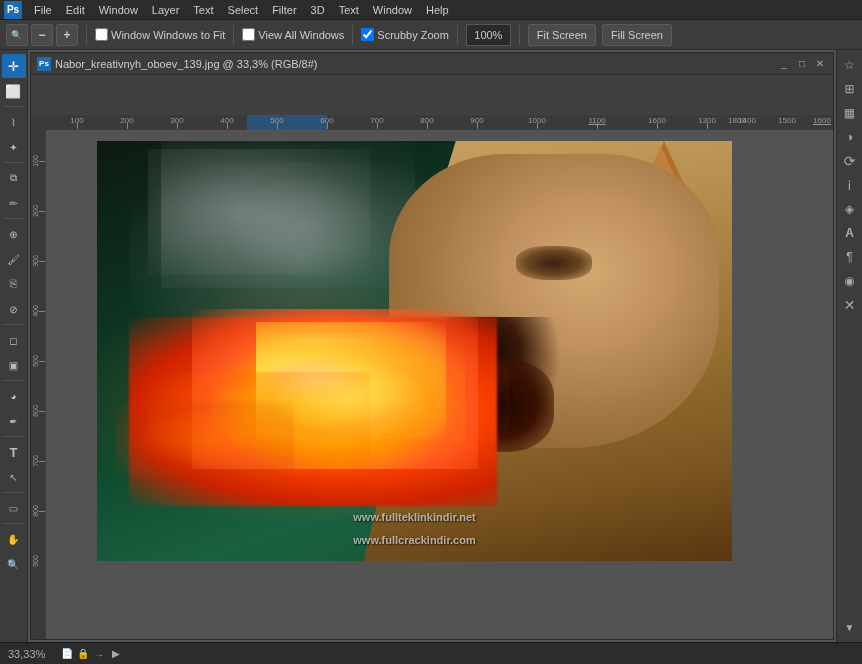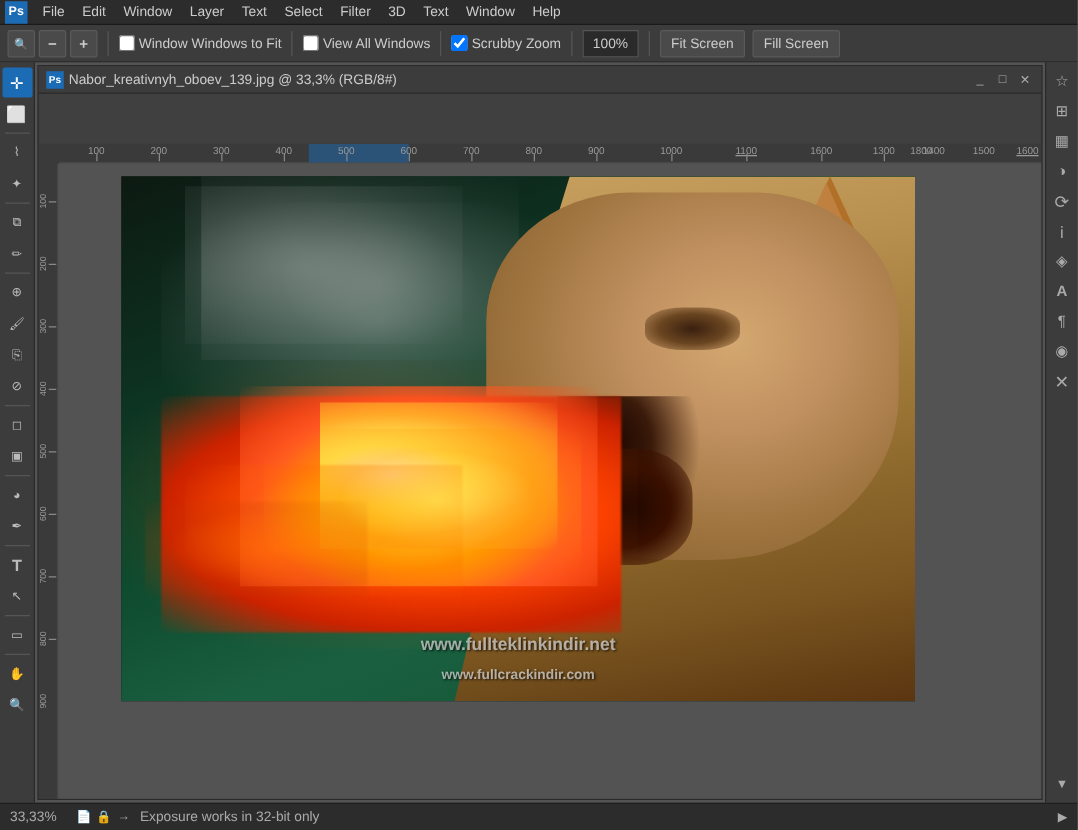"www.fullteklinkindir.net" .watermark1 { font-size: 14px -> 11px }
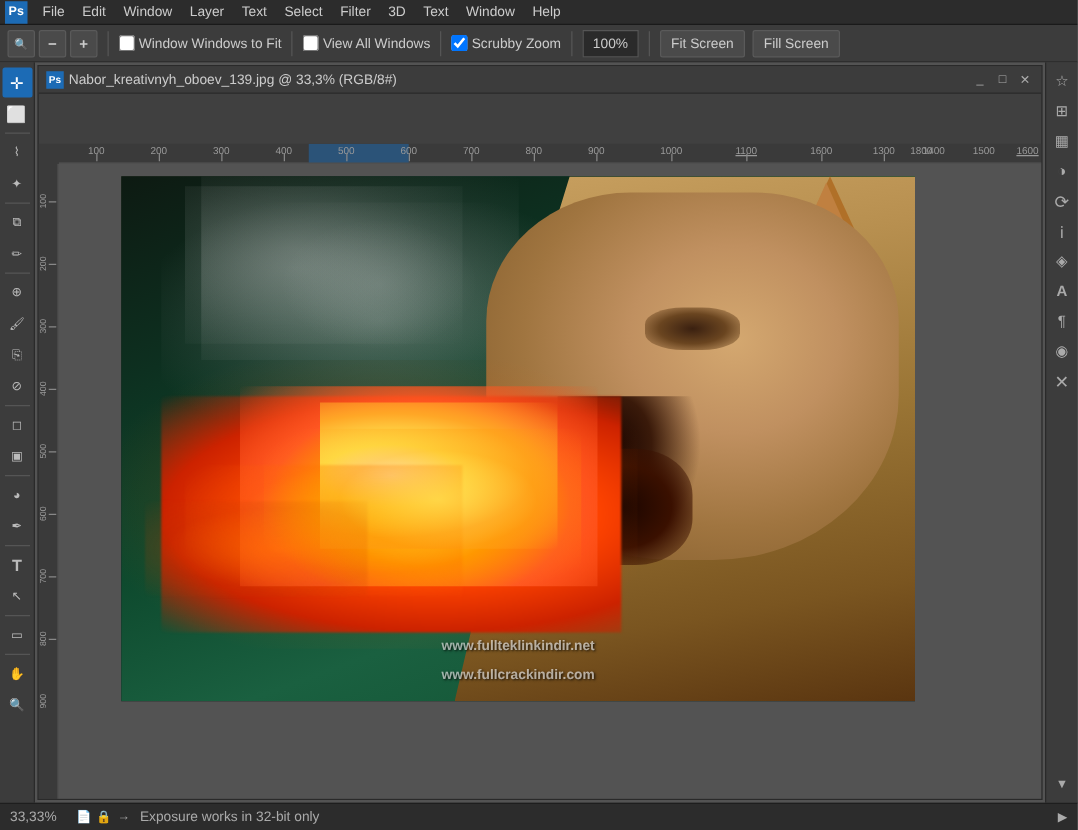"Exposure works in 32-bit only" span.status-text { html: <span>Exposure works in 32-bit only</span> -> none }
